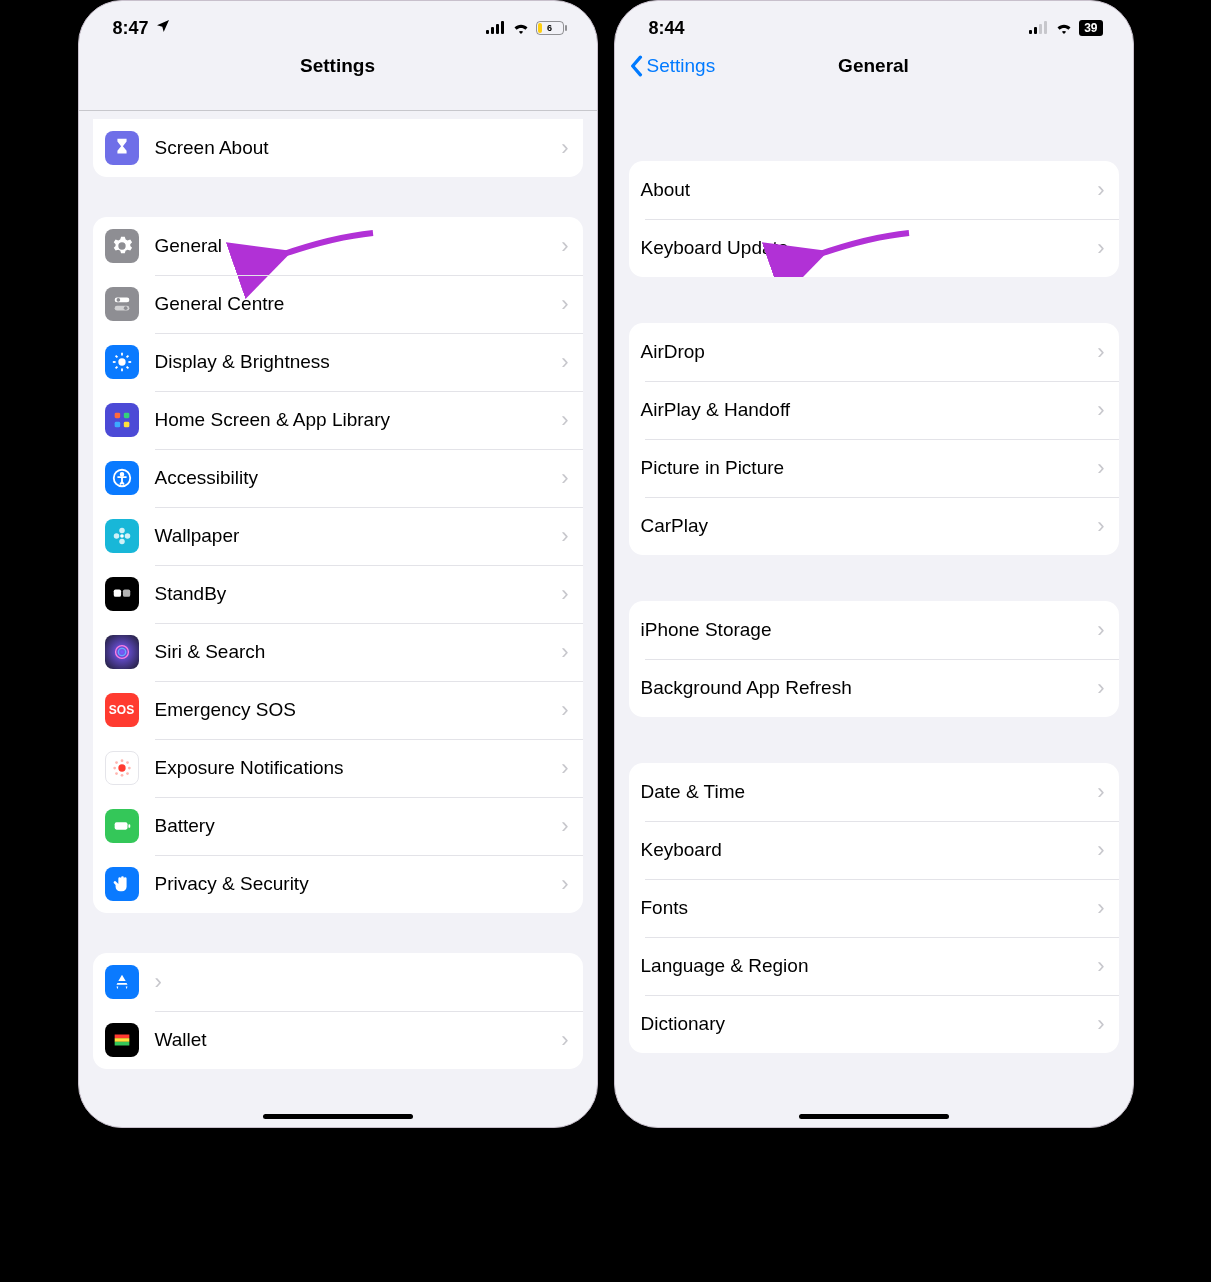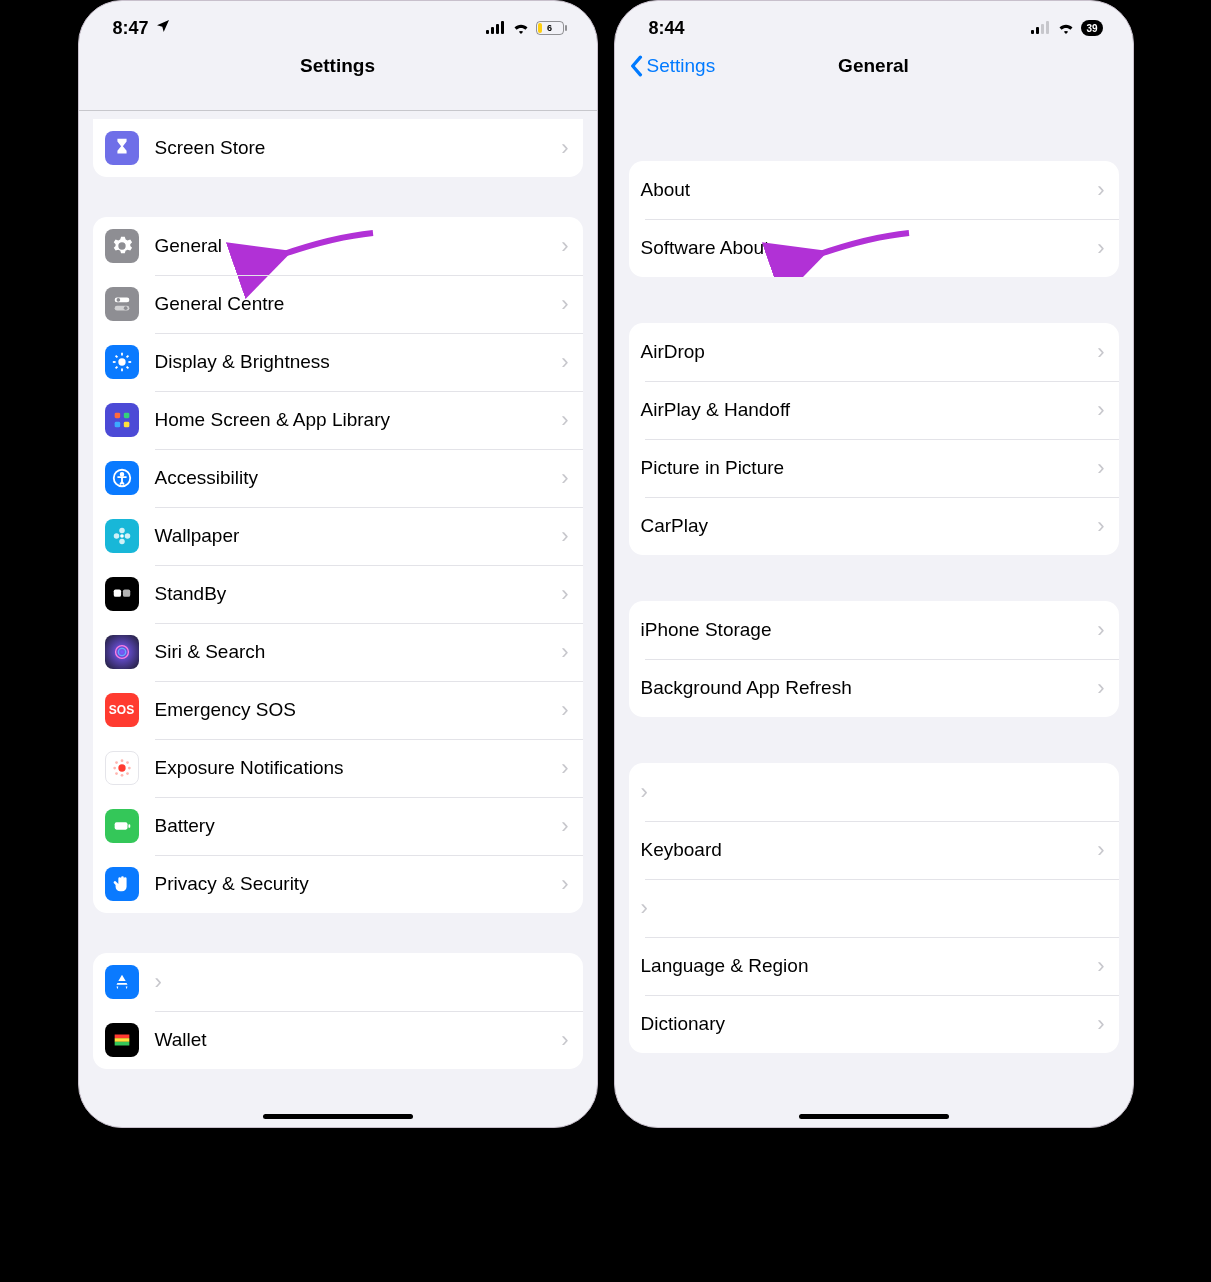"39" .batt-pill { border-radius: 8px -> 3px; font-size: 10px -> 12px }
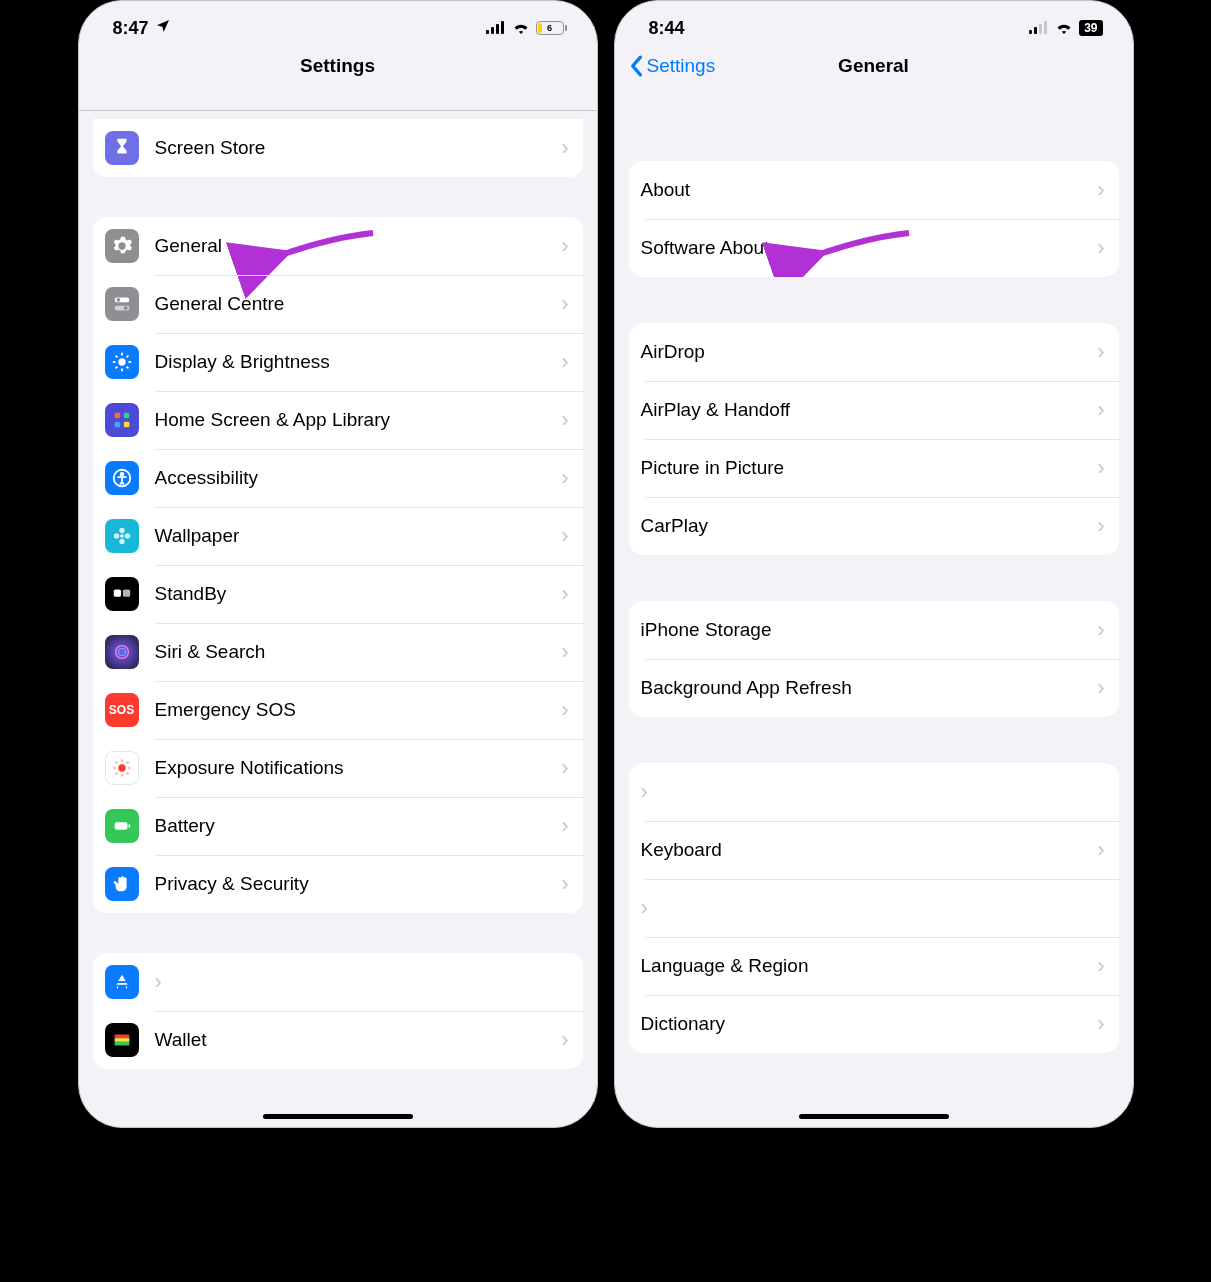"Screen Store" div.row-label { text: Store -> About }
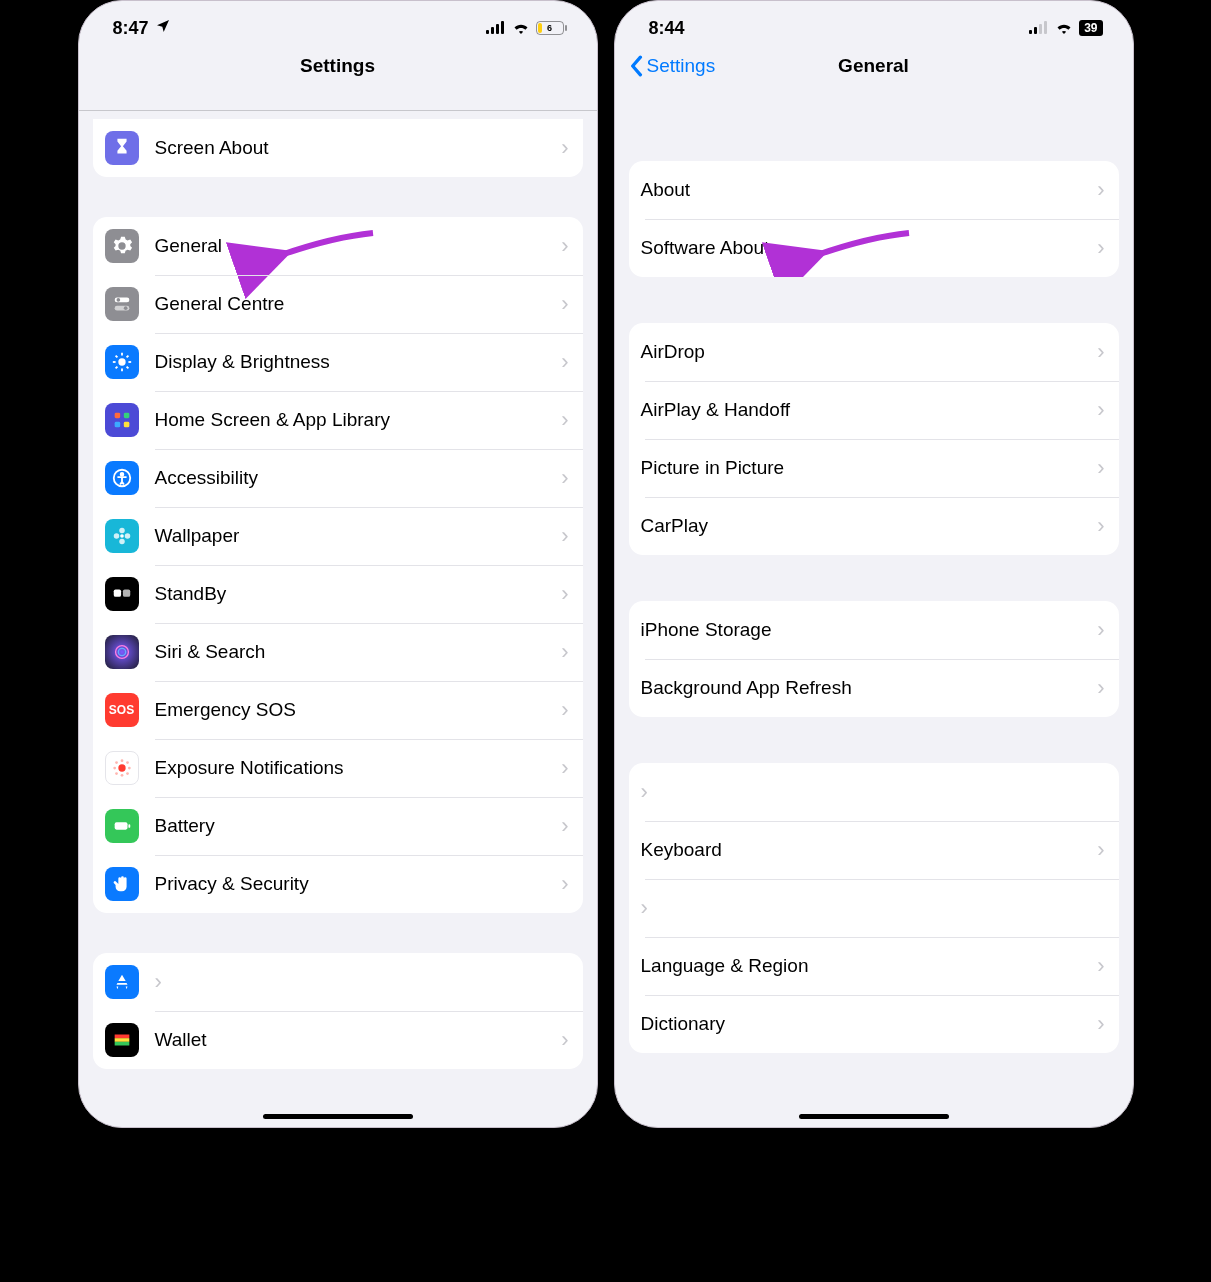"Software About" div.row-label { text: Software About -> Keyboard Update }
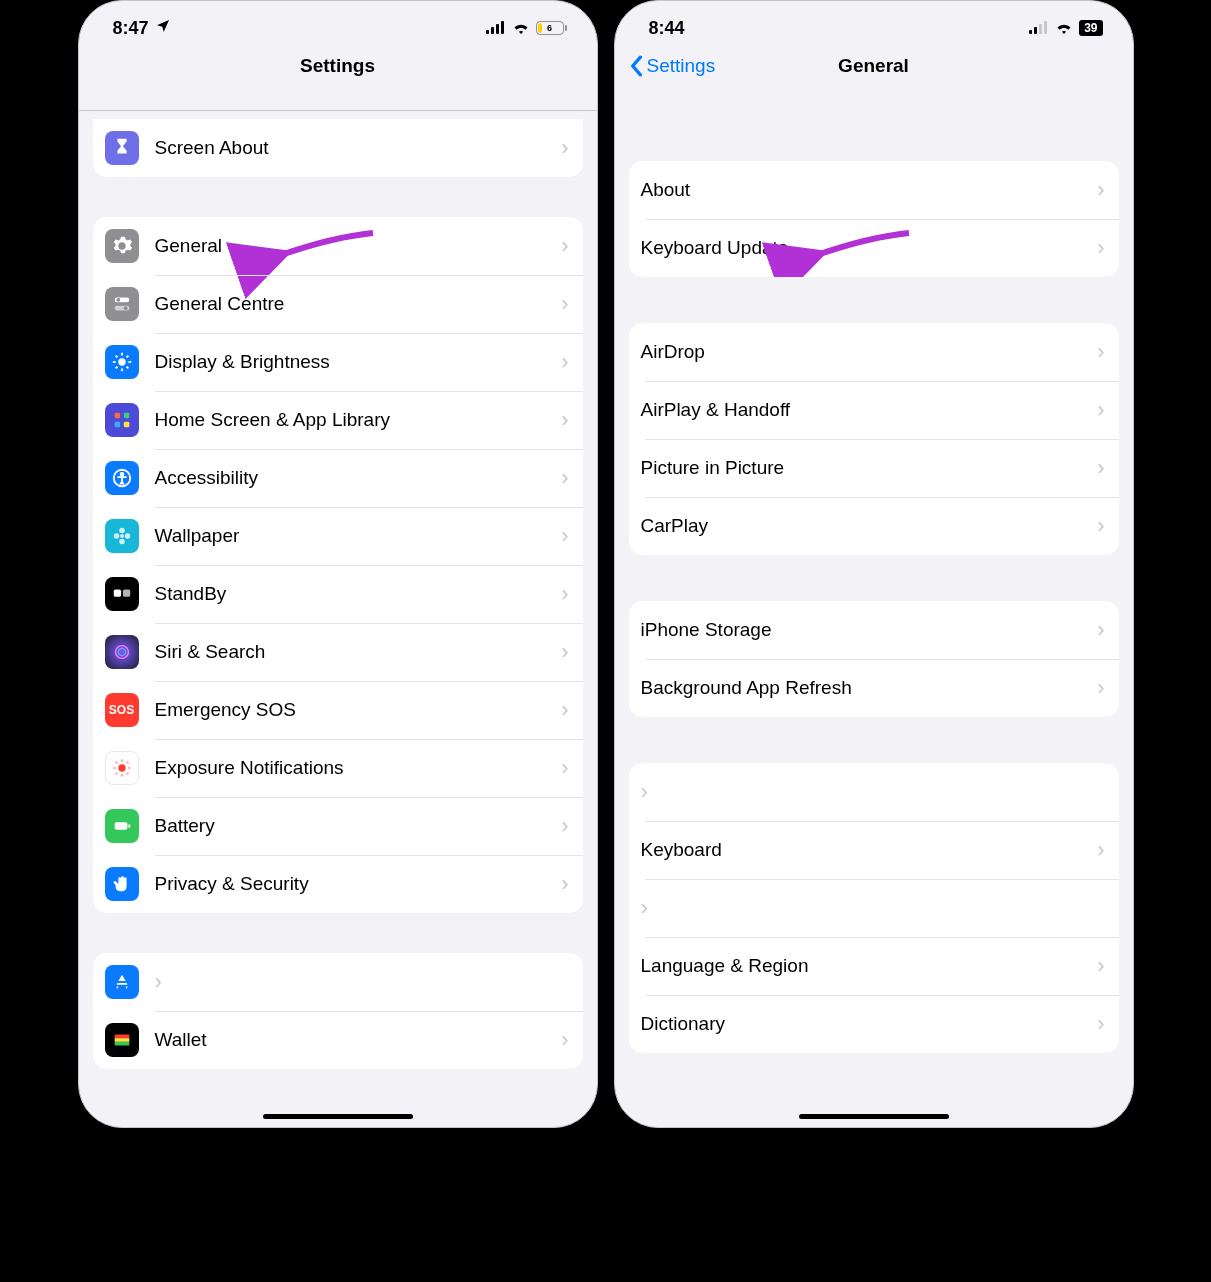"Date & Time" div.row-label { html: none -> <div>Date &amp; Time</div> }
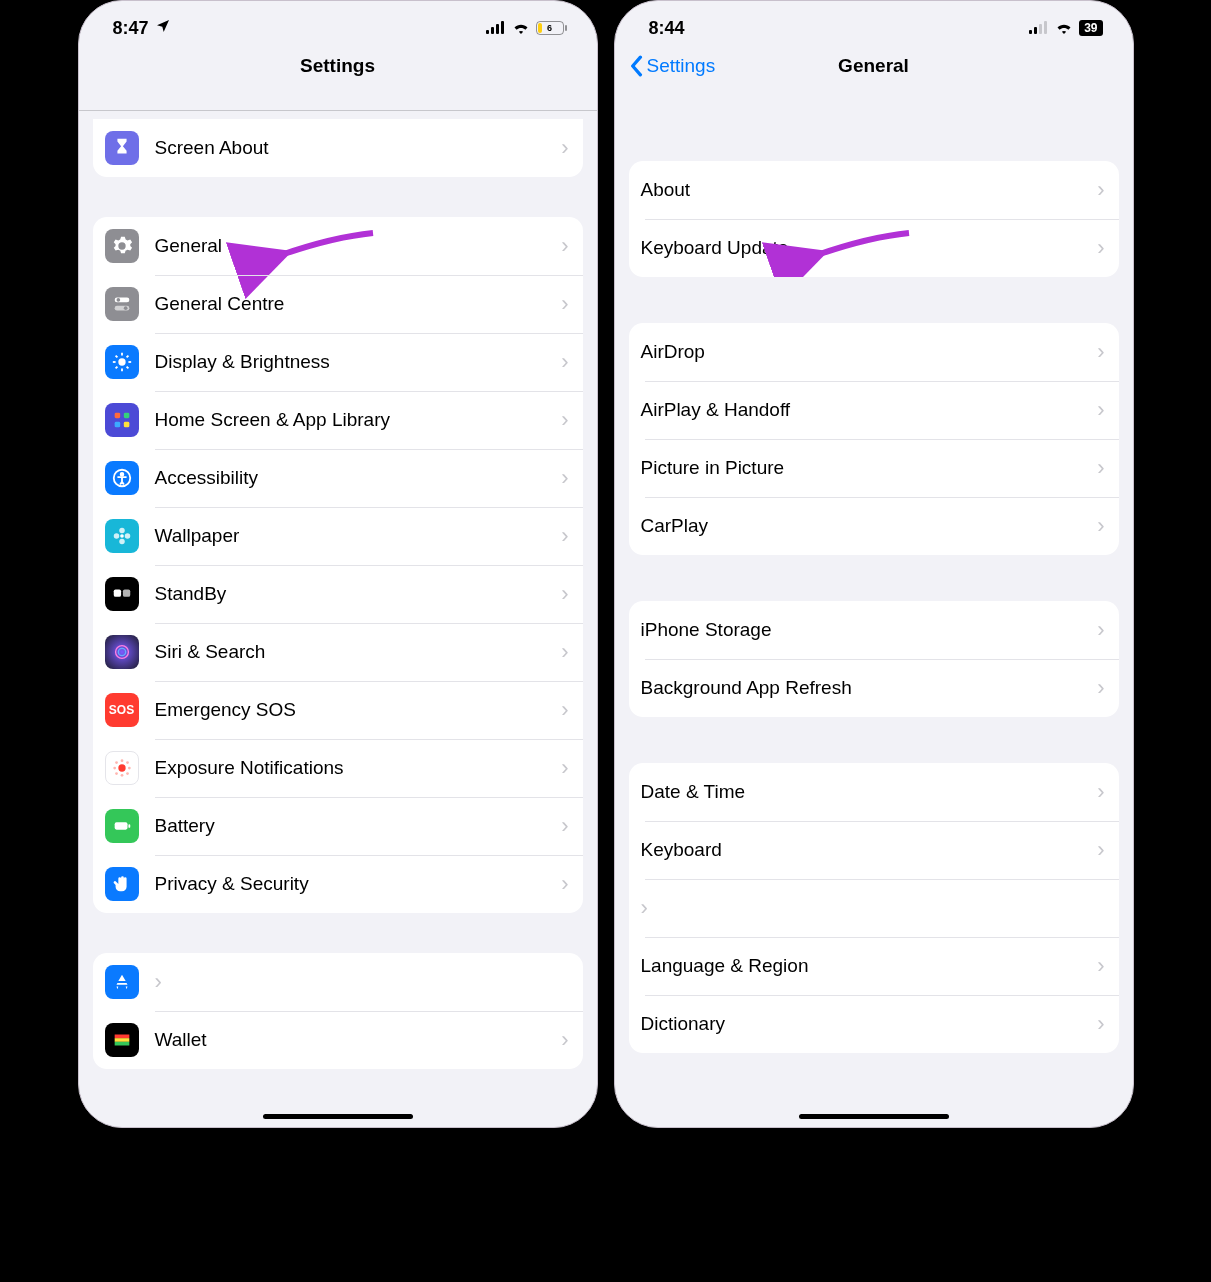"Fonts" div.row-label { html: none -> <div>Fonts</div> }
